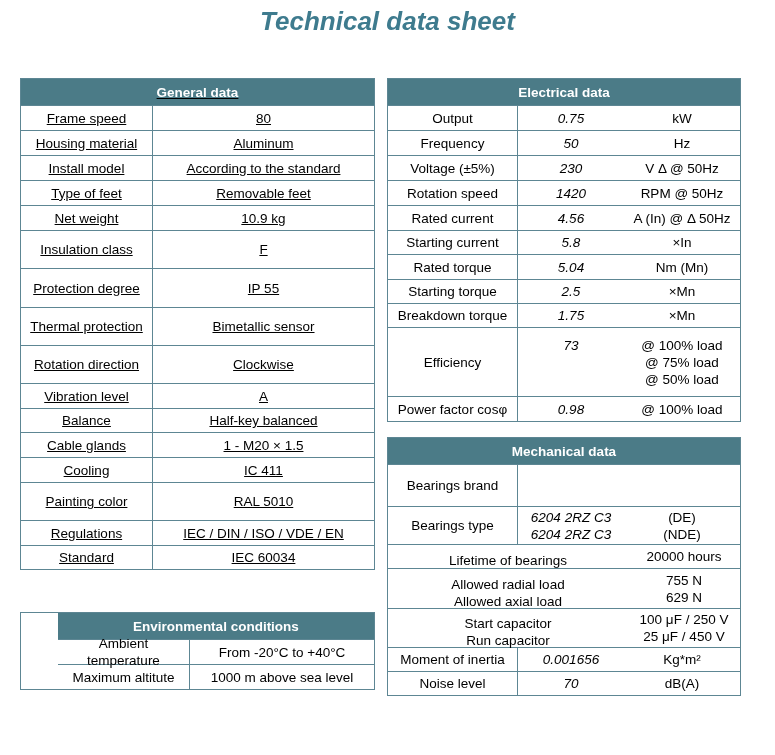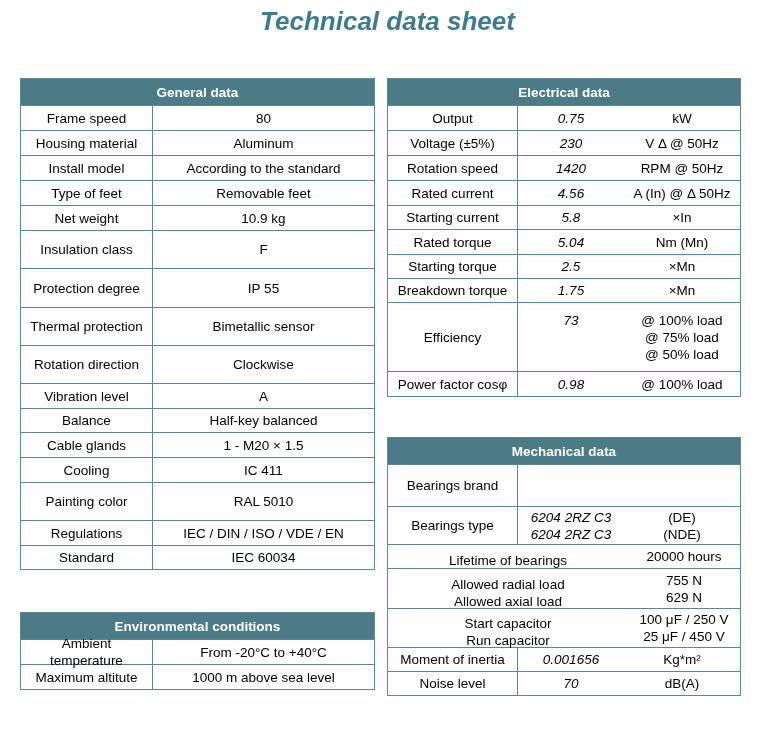"General data" #t-general { text-decoration: none -> underline }
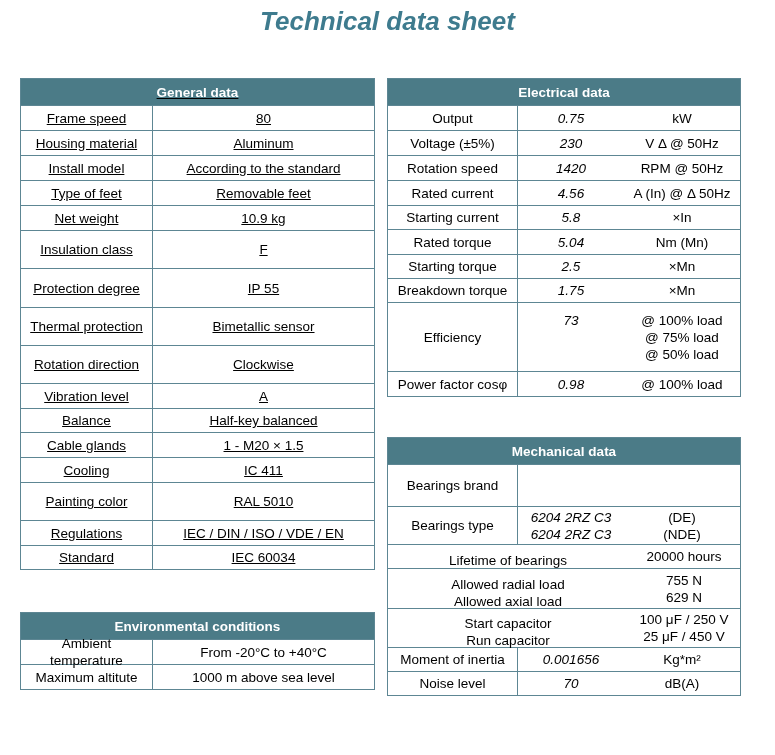"Frequency" div.row { html: none -> <div> <div>Frequency</div> <div>50</div> <div>Hz</div> </div> }
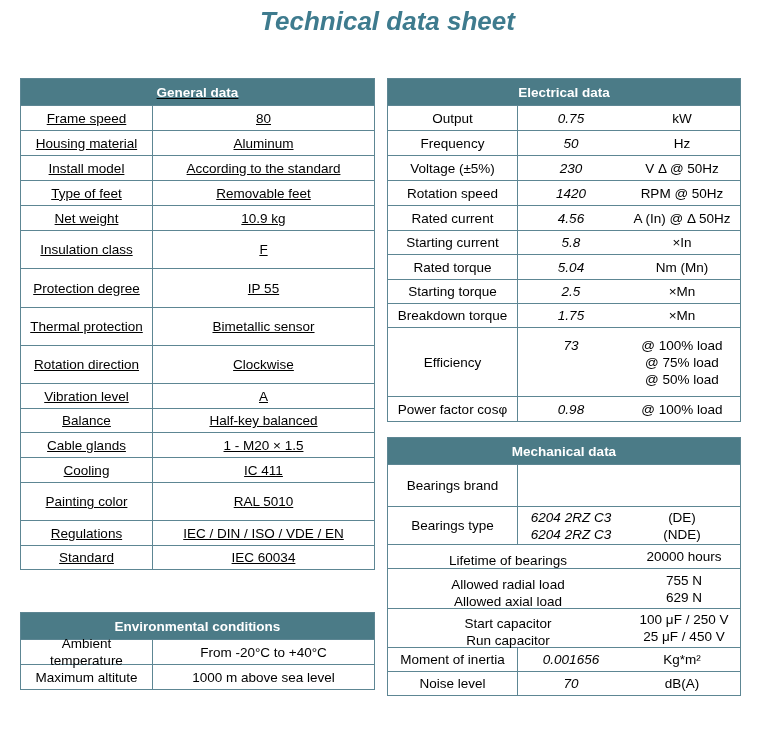"Environmental conditions" #t-env { padding-left: none -> 37px }
